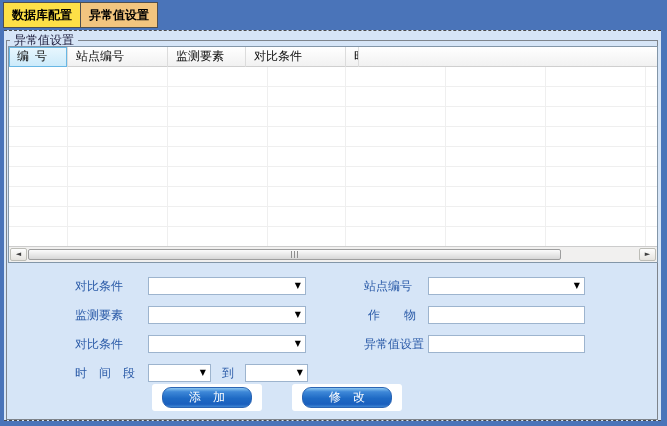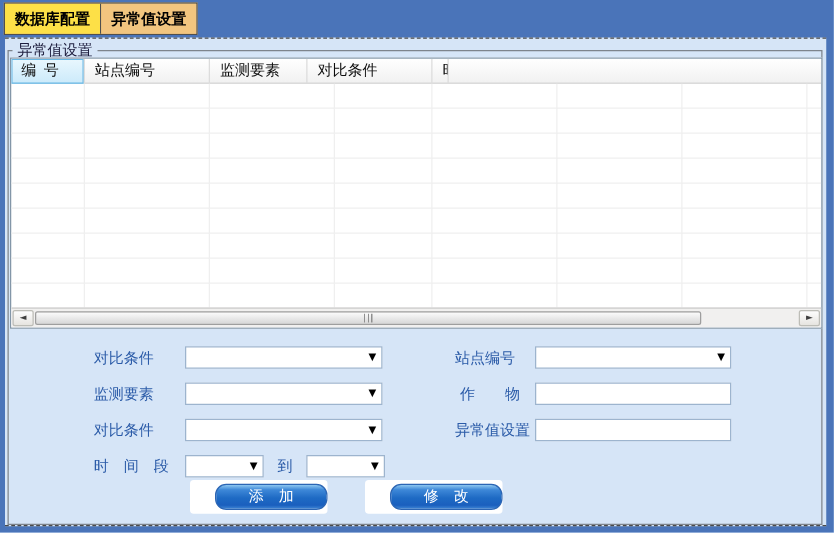"添 加" .btn-wrap { justify-content: flex-end -> center }
